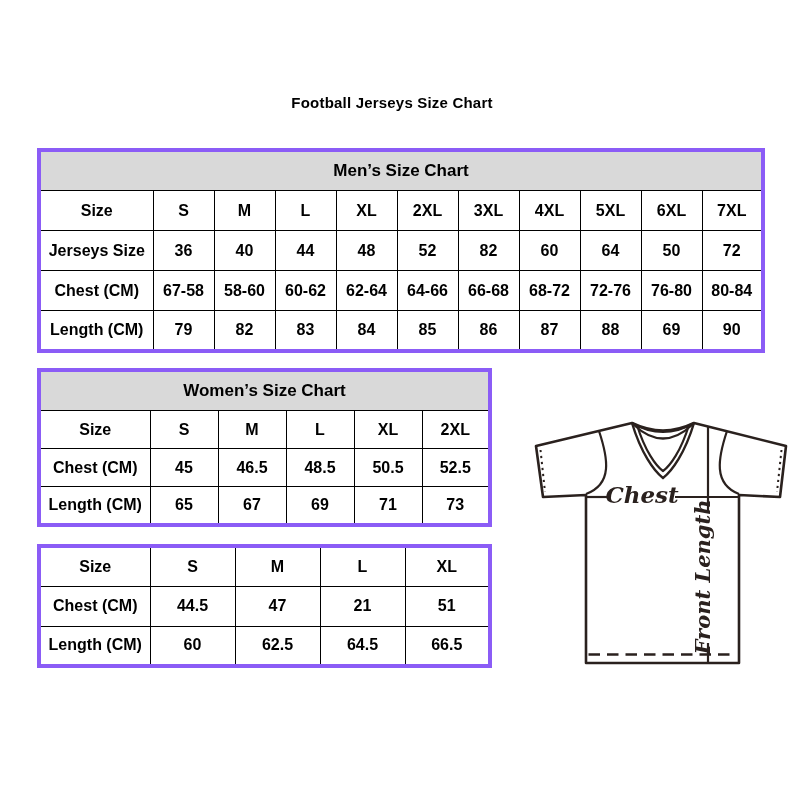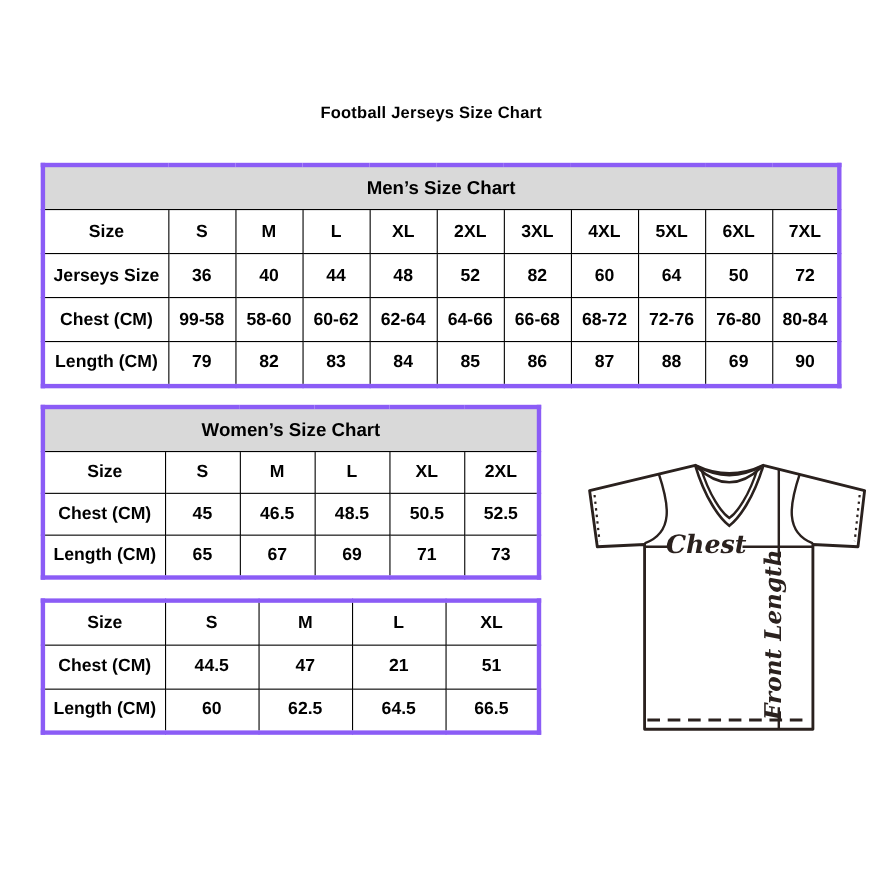"99-58" td { text: 99-58 -> 67-58 }
